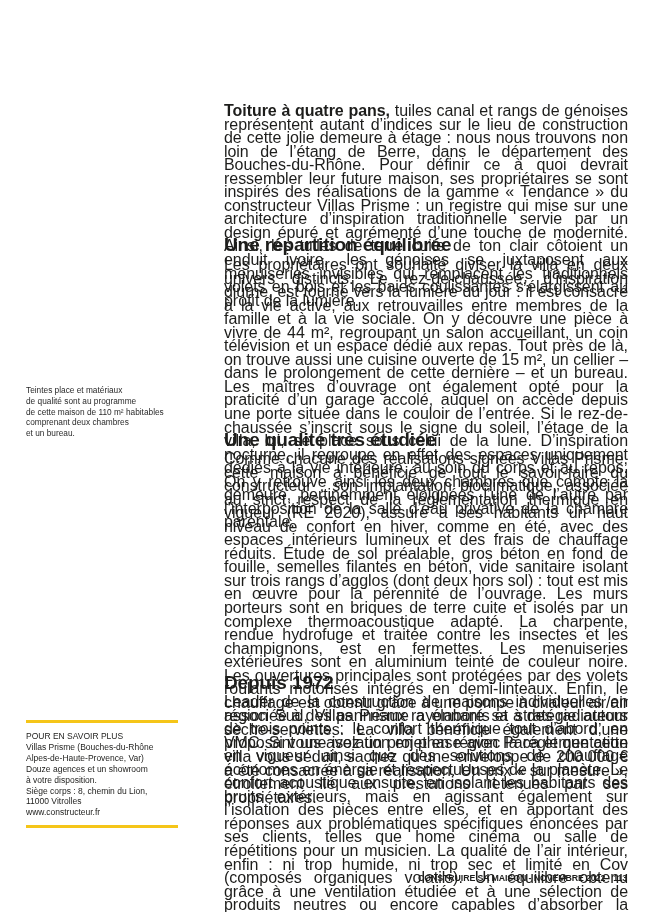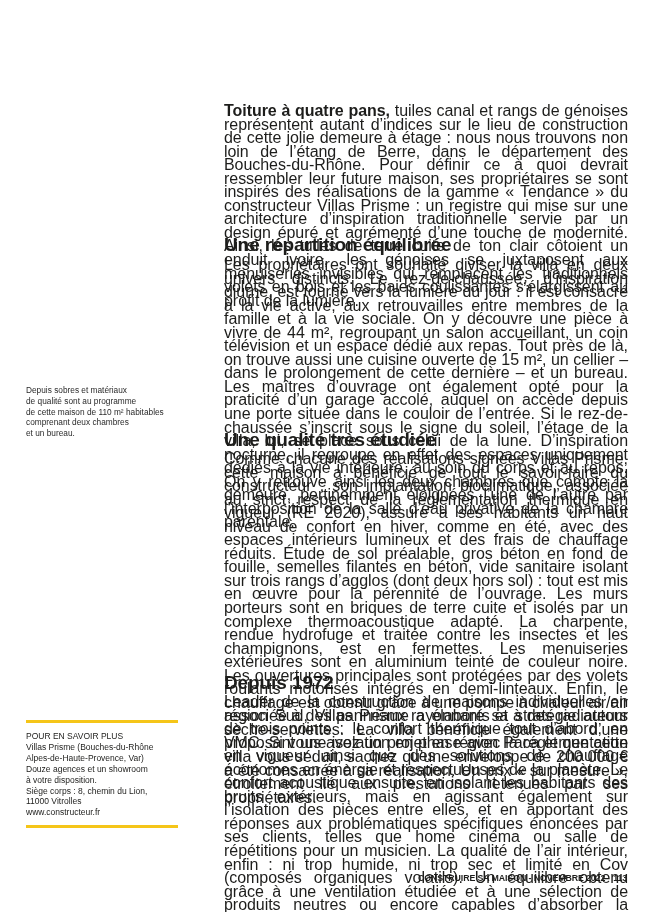"Depuis sobres et matériaux" div { text: Depuis sobres -> Teintes place }
